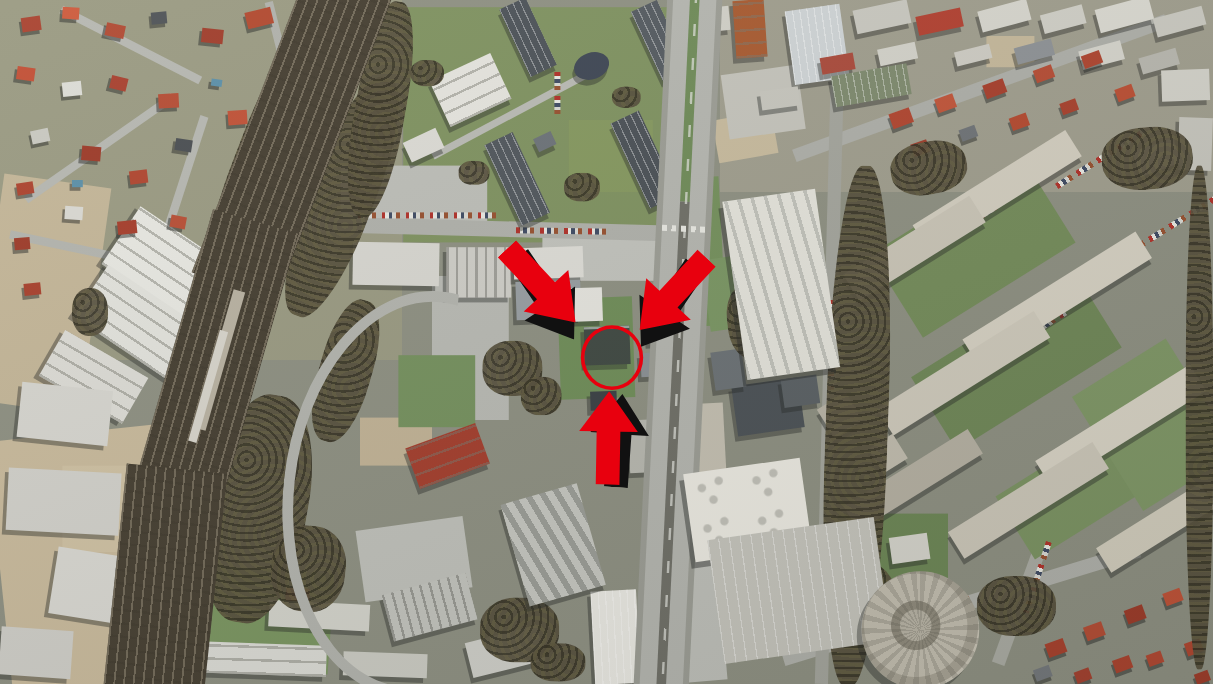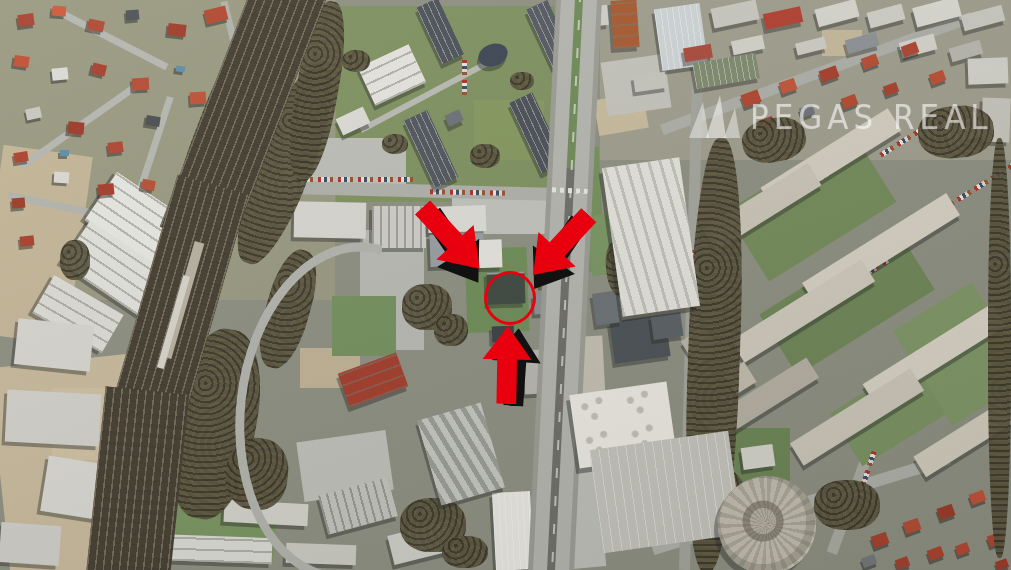"PEGAS REAL" div.abs { html: <div> <svg> <polygon></polygon> <polygon></polygon> <polygon></polygon> </svg> <span>PEGAS REAL</span> </div> -> none }
